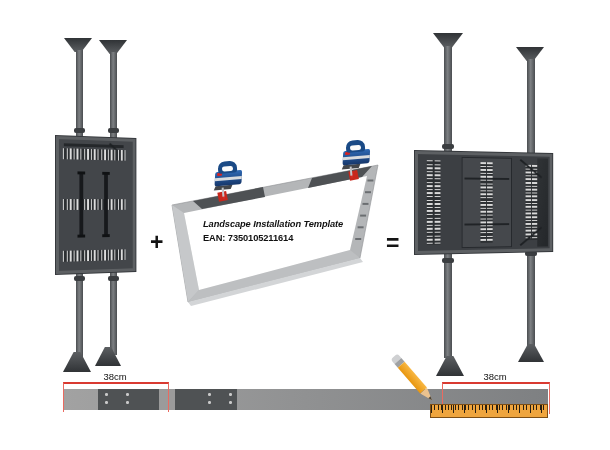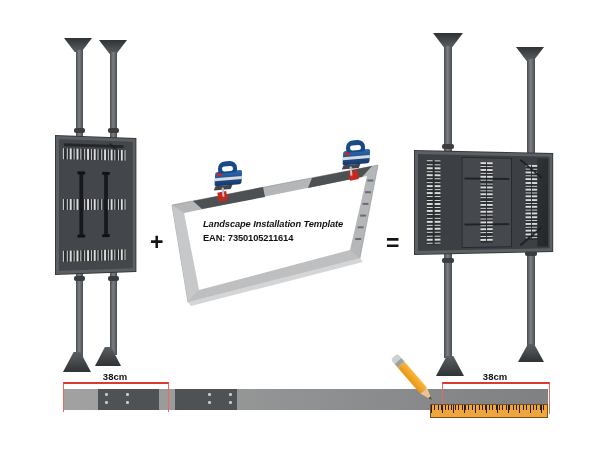"38cm" .dim-label { font-weight: bold -> normal }
